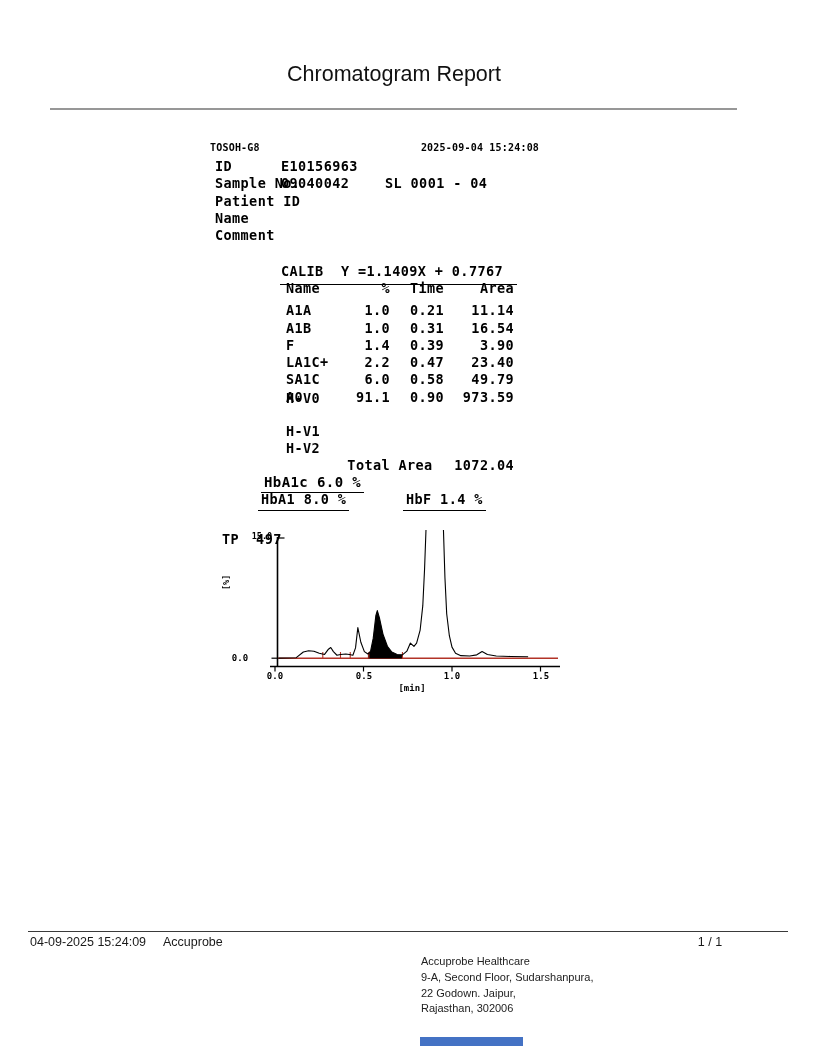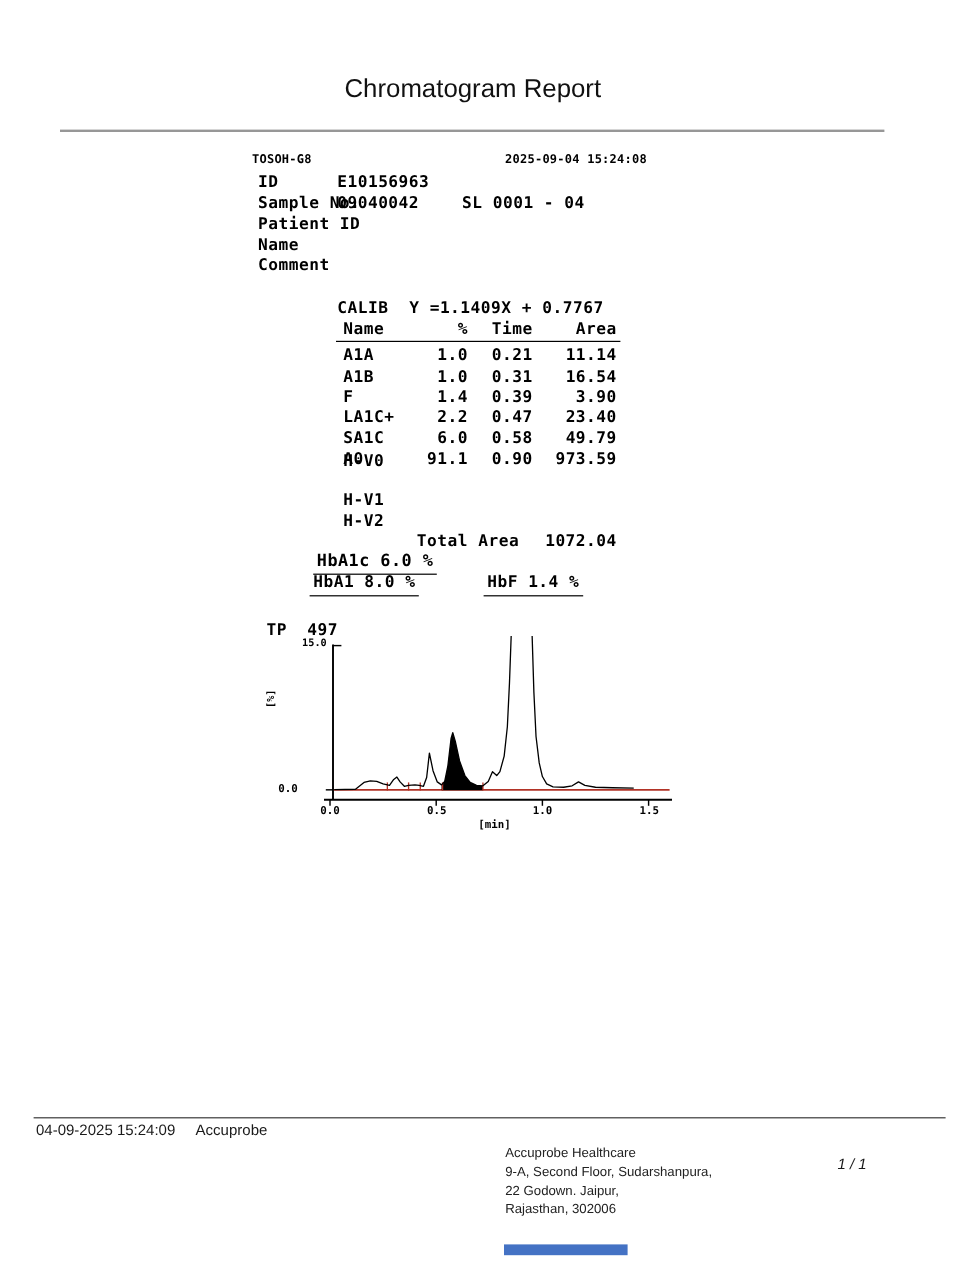"TOSOH-G8" .mono { margin-top: none -> 14px }
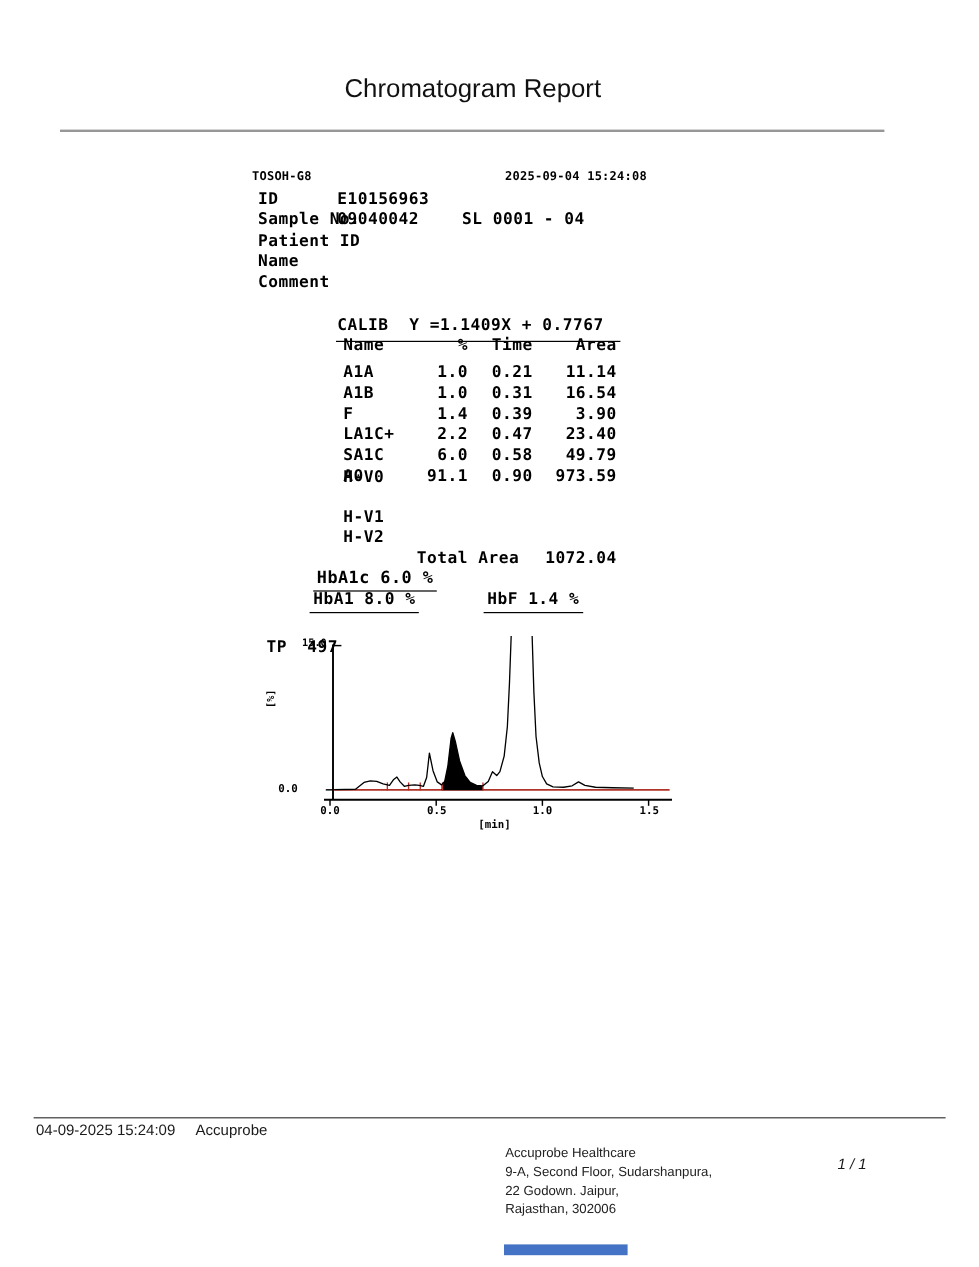"1 / 1" div.t { font-style: italic -> none; top: 964px -> 936px }
